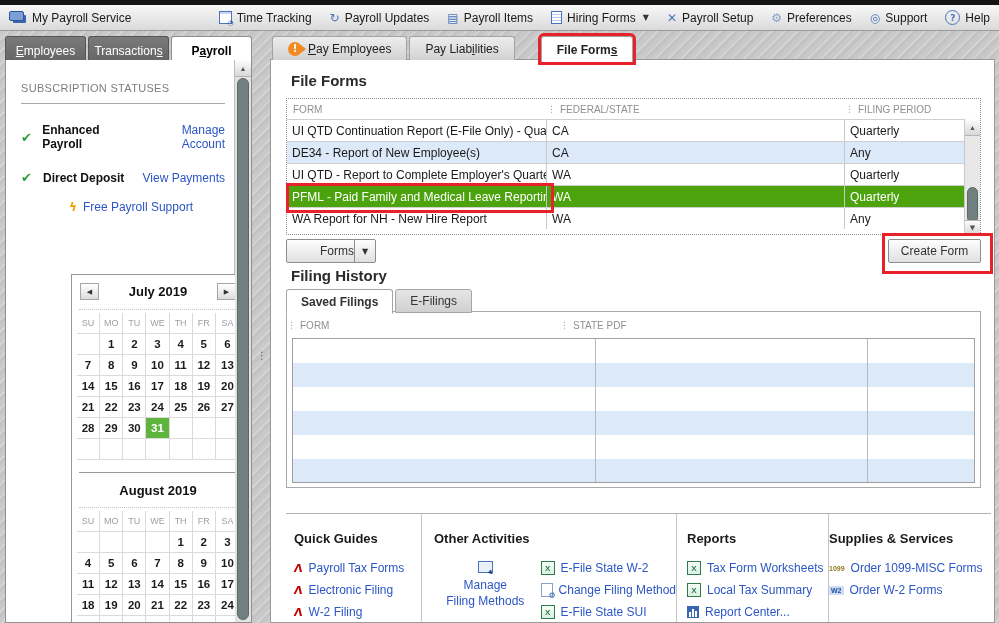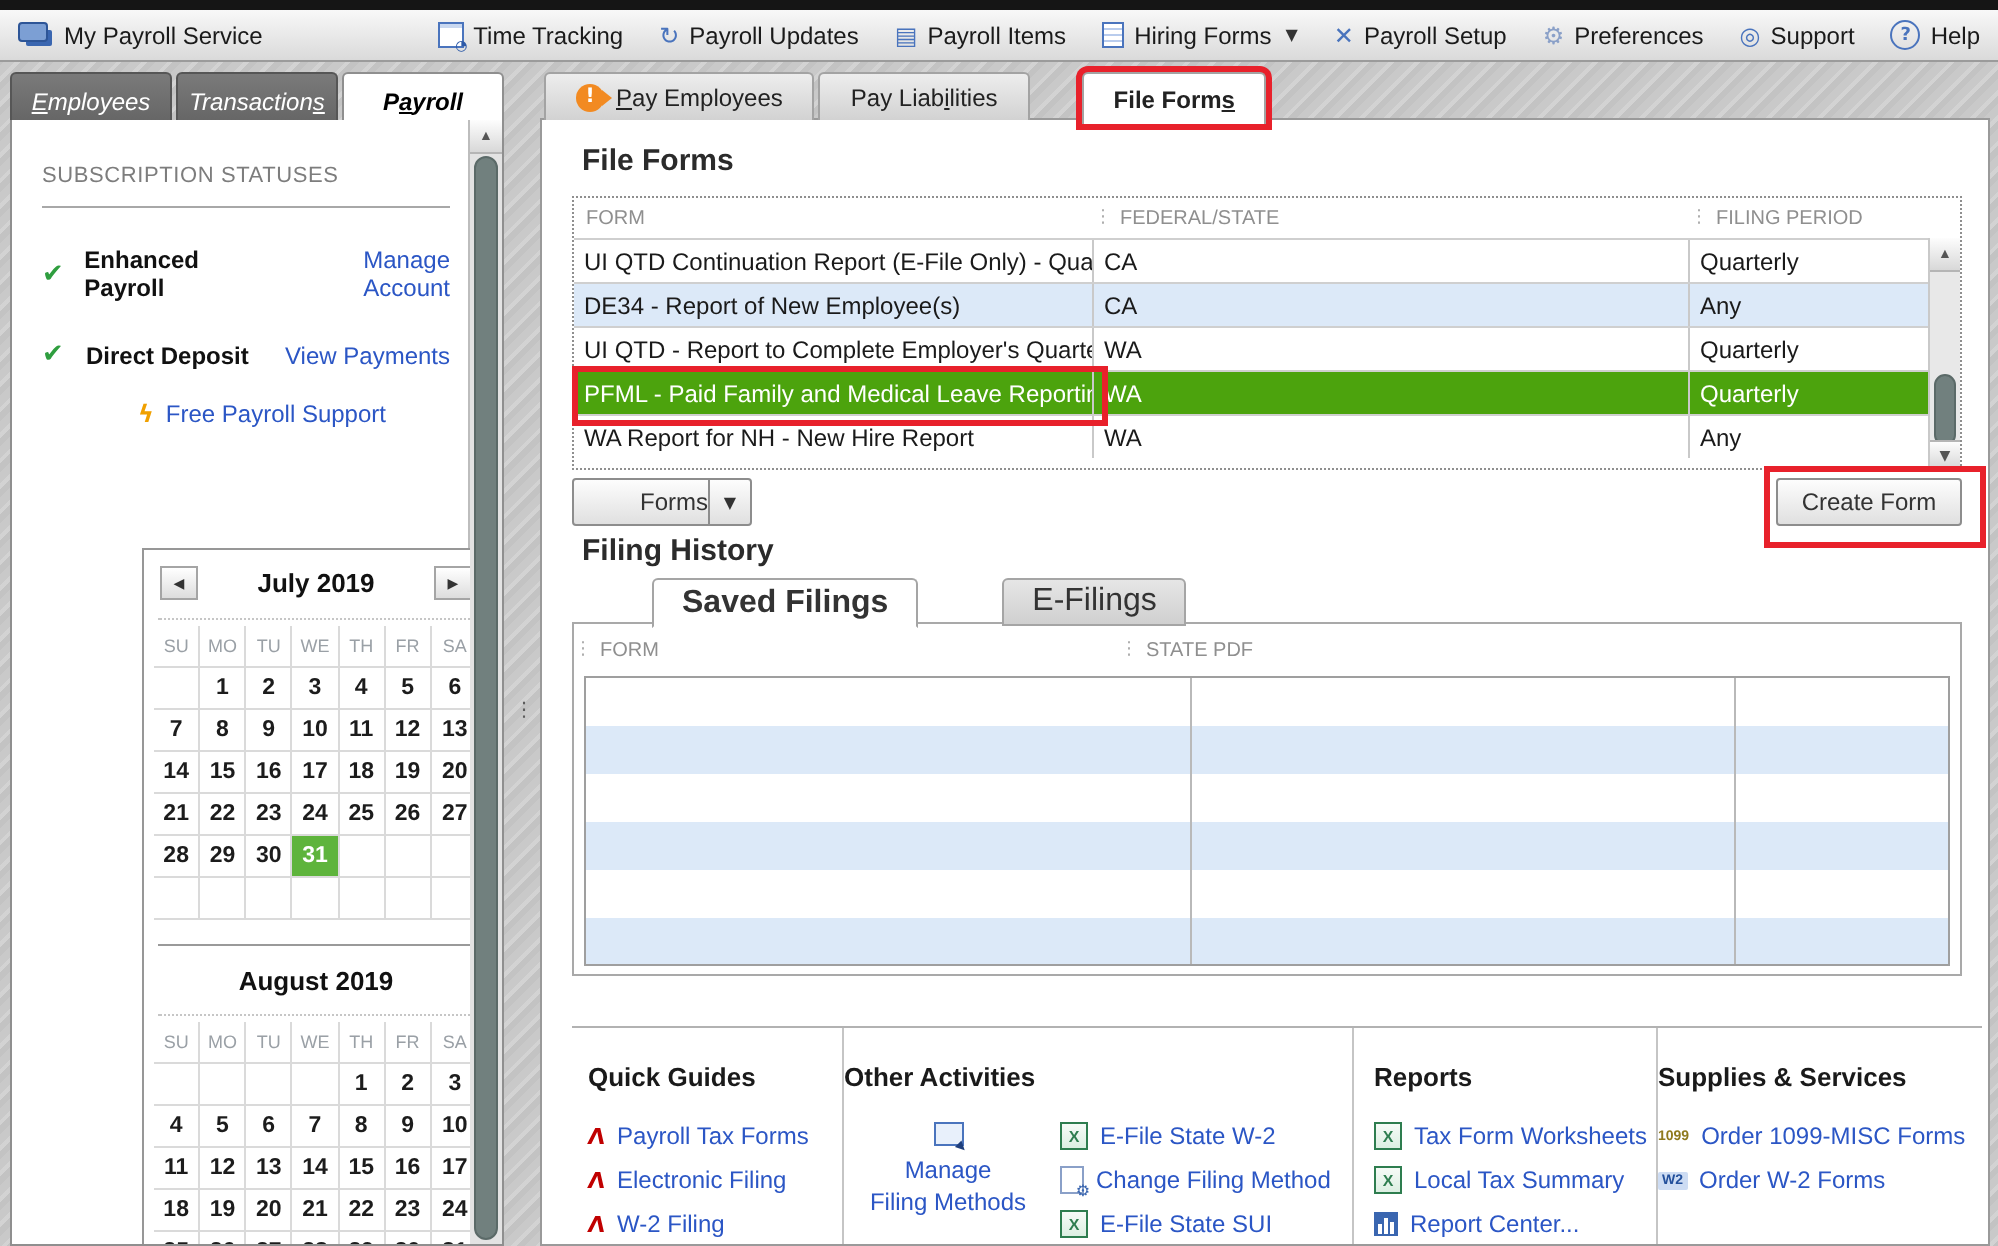"Employees" .side-tabs { font-style: italic -> none }
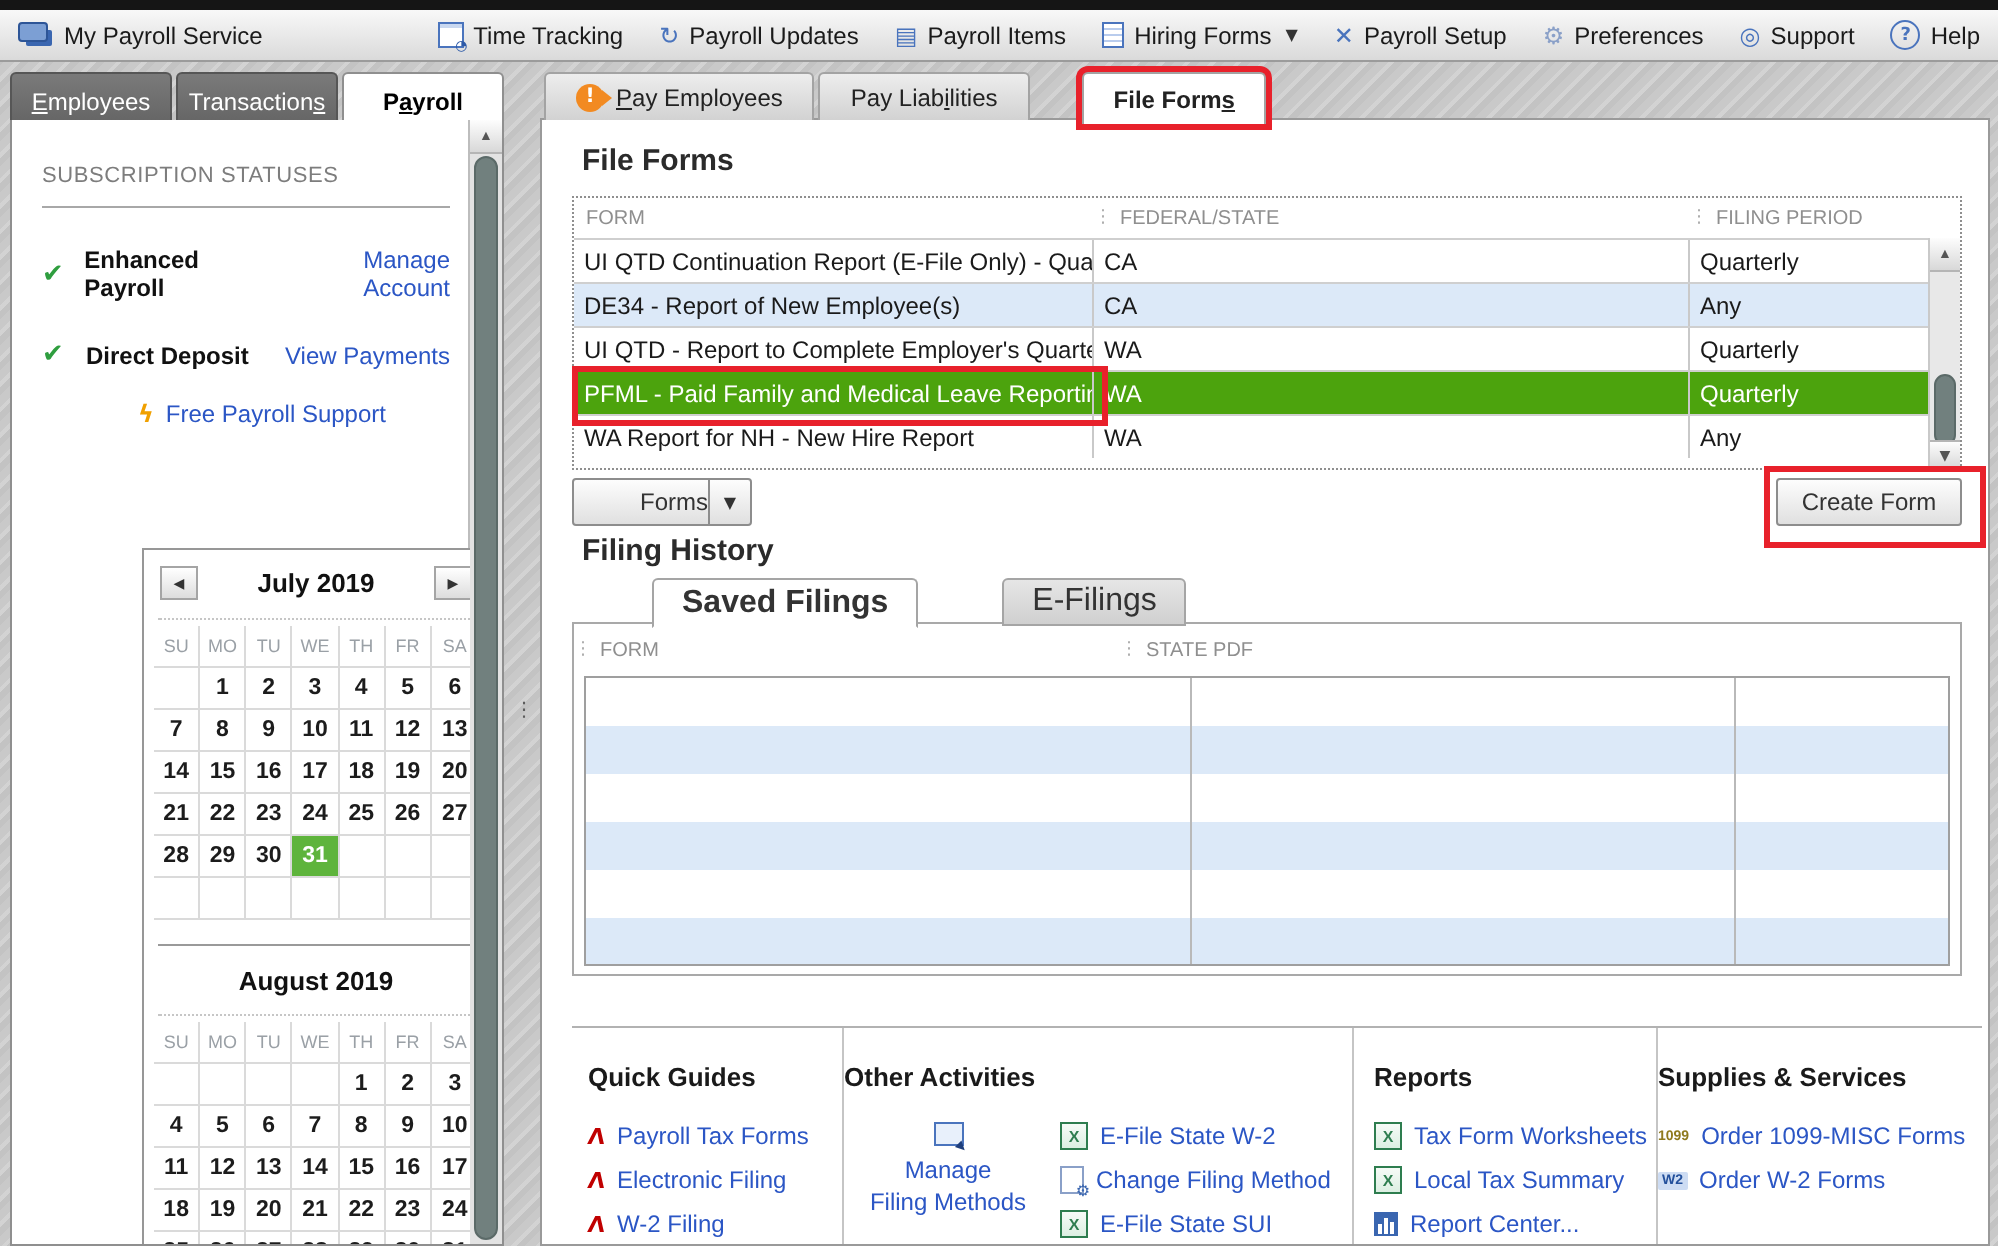"Saved Filings" .fh-tab { font-size: 16px -> 12px; margin-left: 40px -> none }
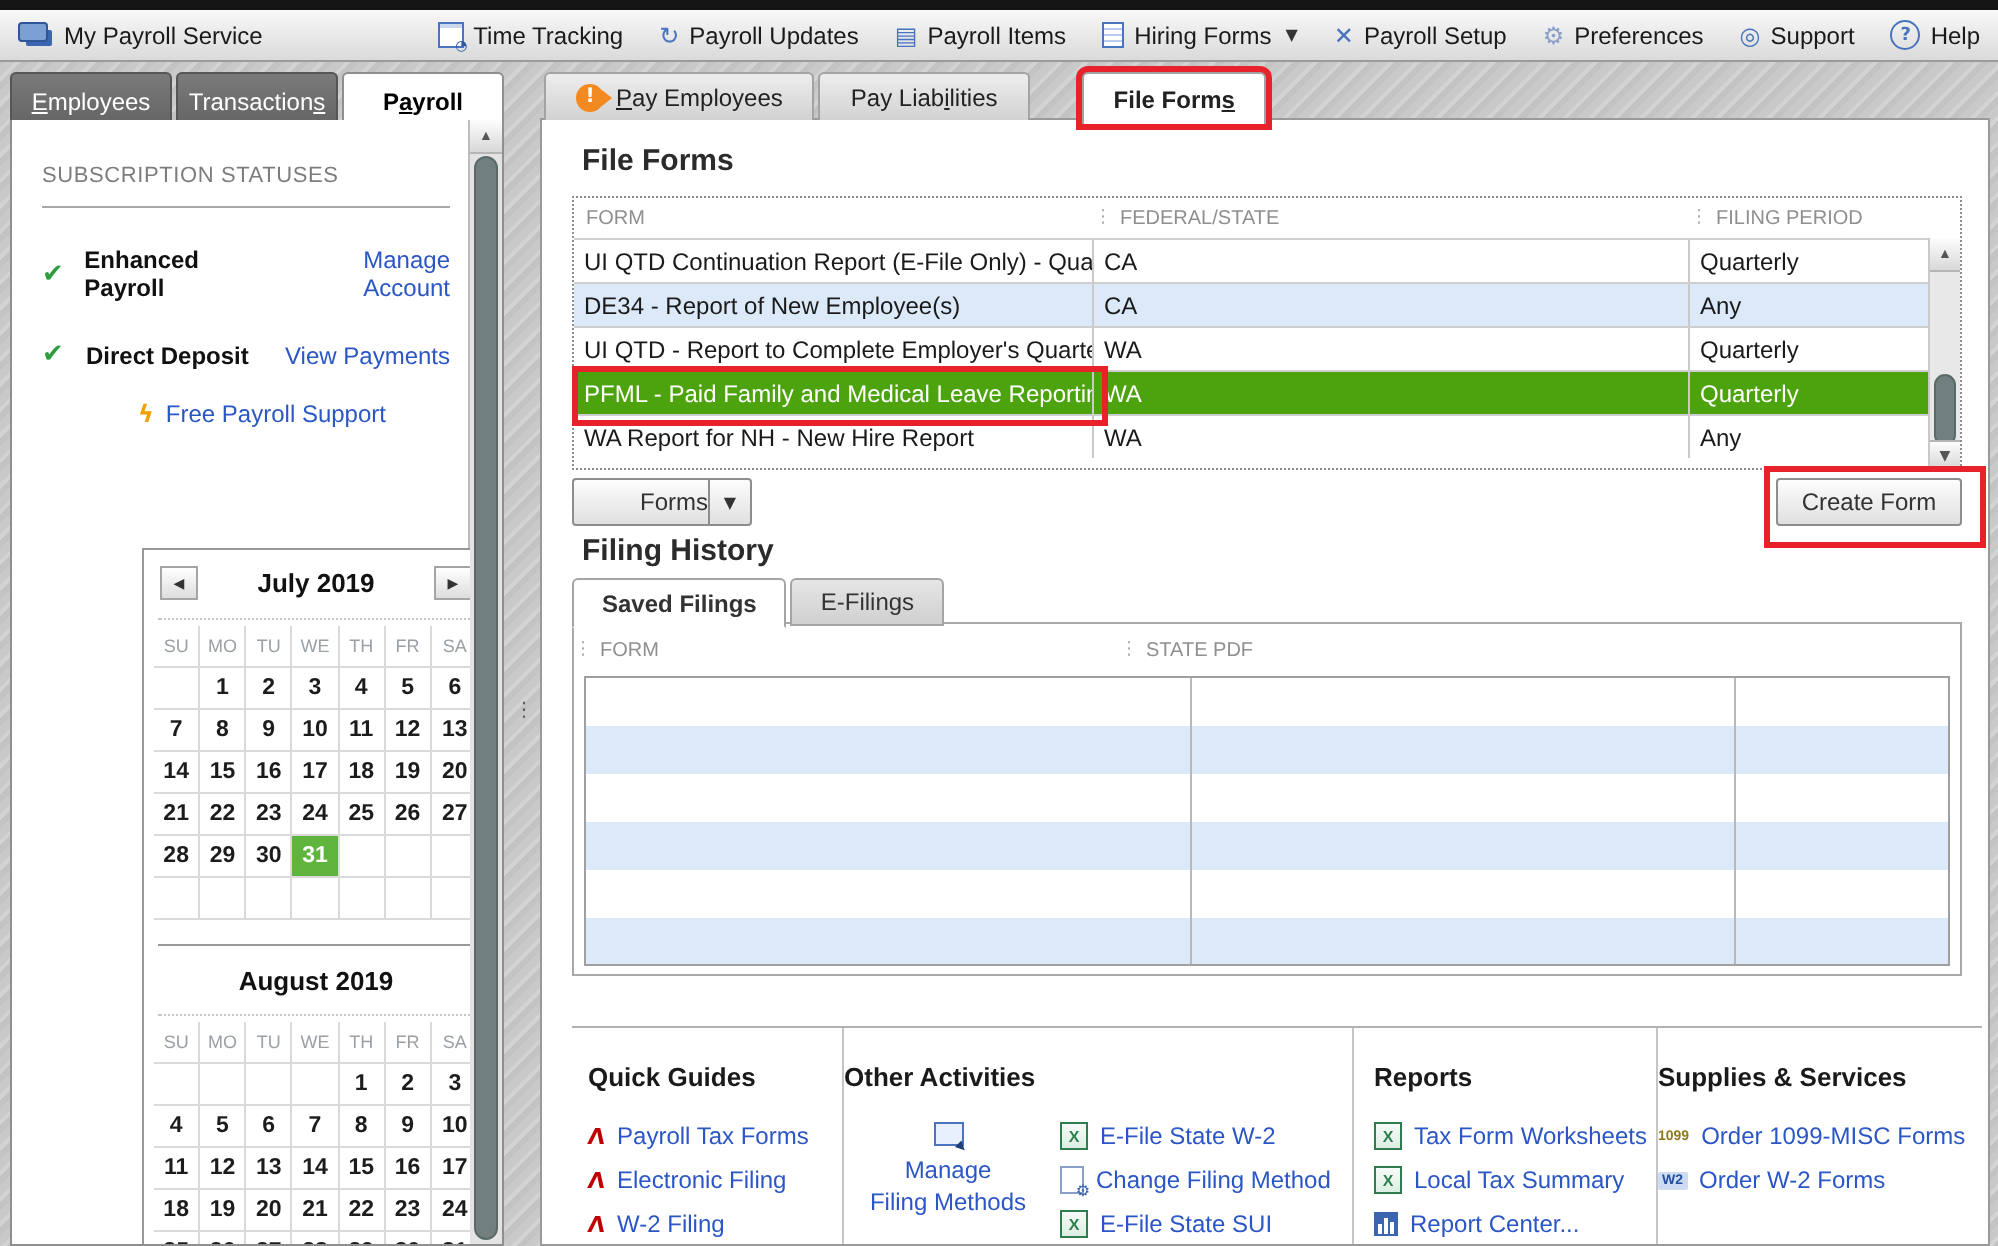"Other Activities" .col-oa { padding-left: none -> 12px }
